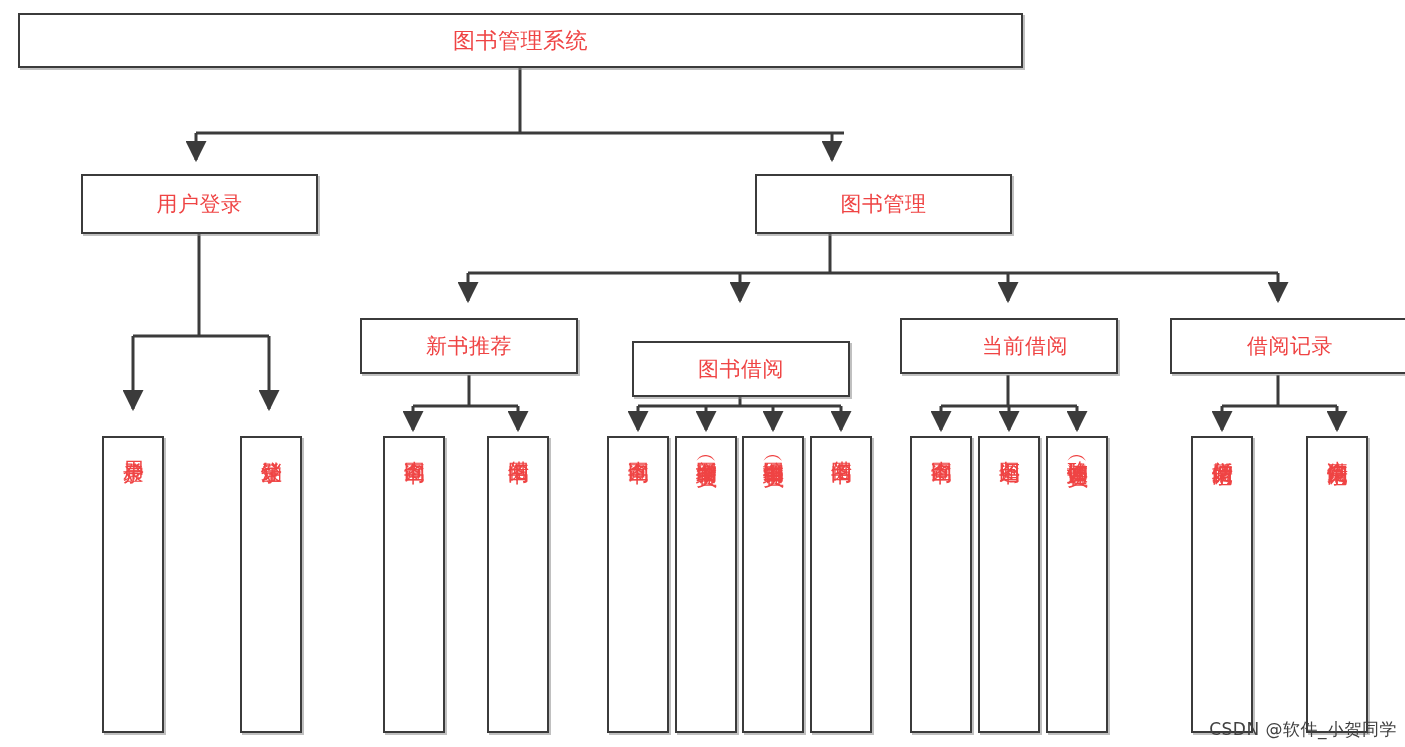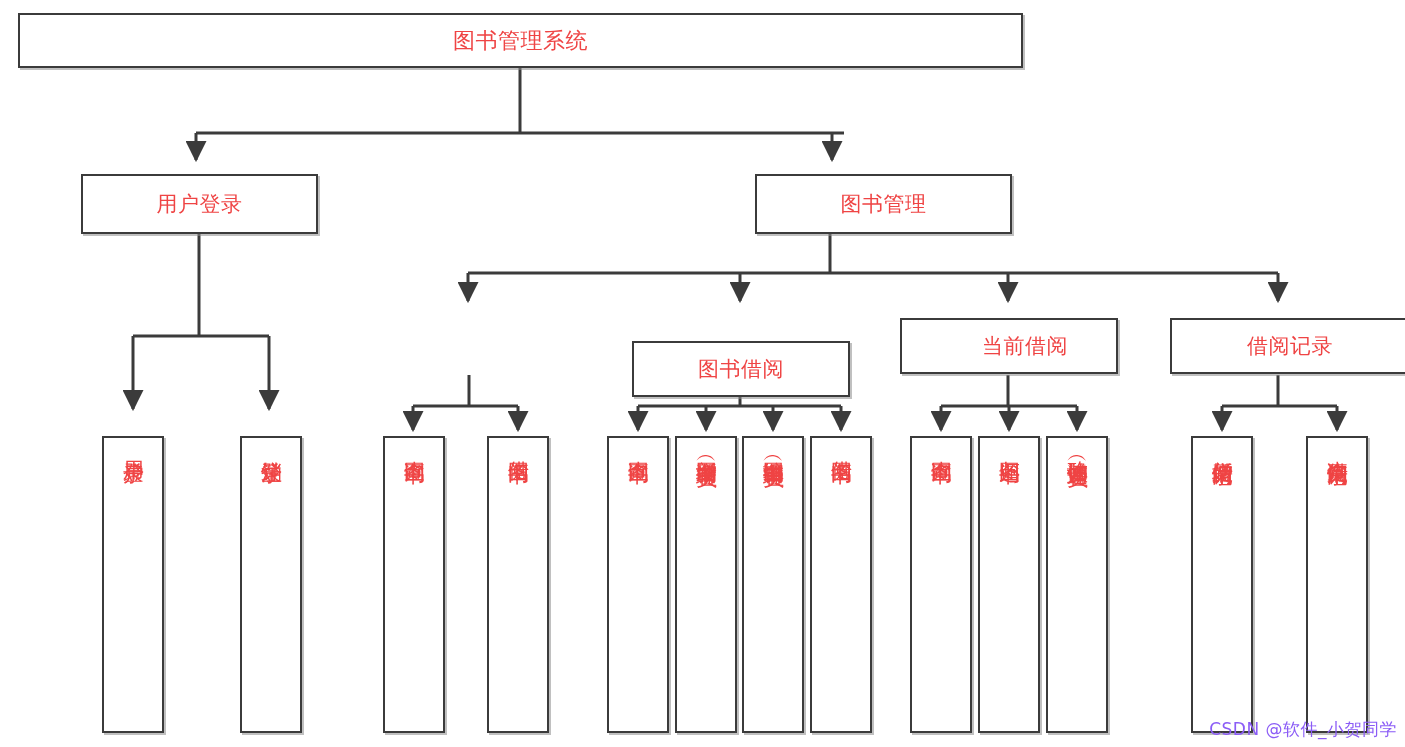"新书推荐" div.node { html: none -> <div> <span>新书推荐</span> </div> }
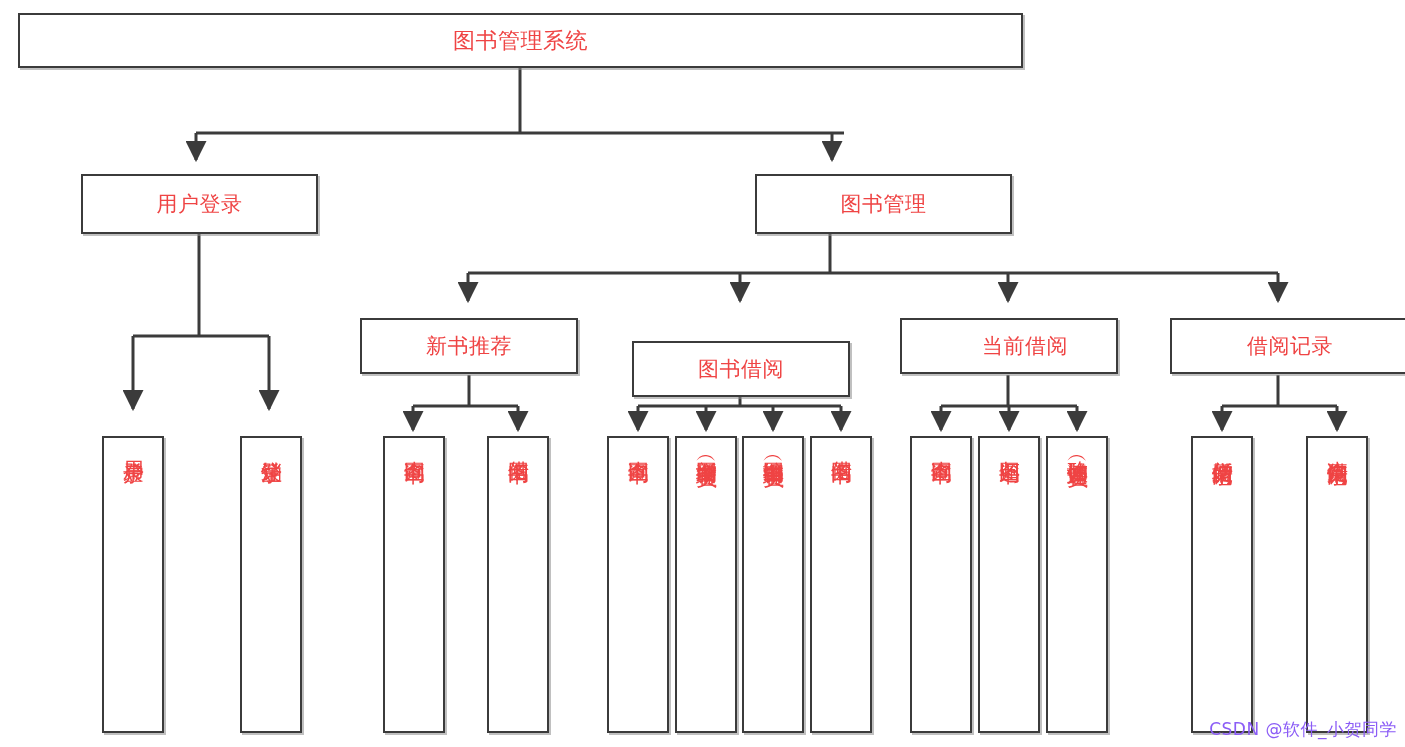"CSDN @软件_小贺同学" #watermark { color: #8b5cf6 -> #404040 }
